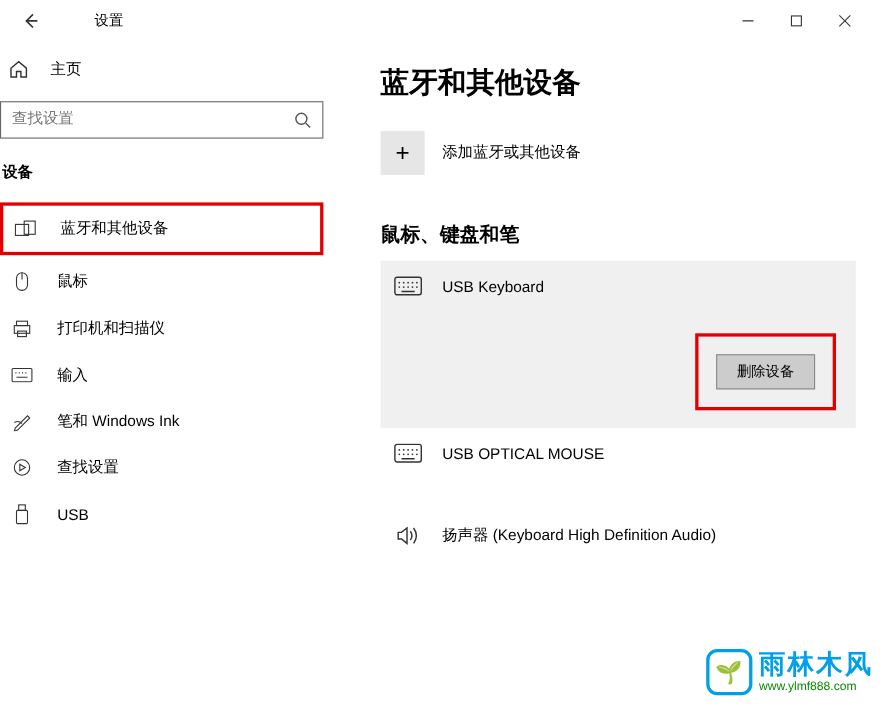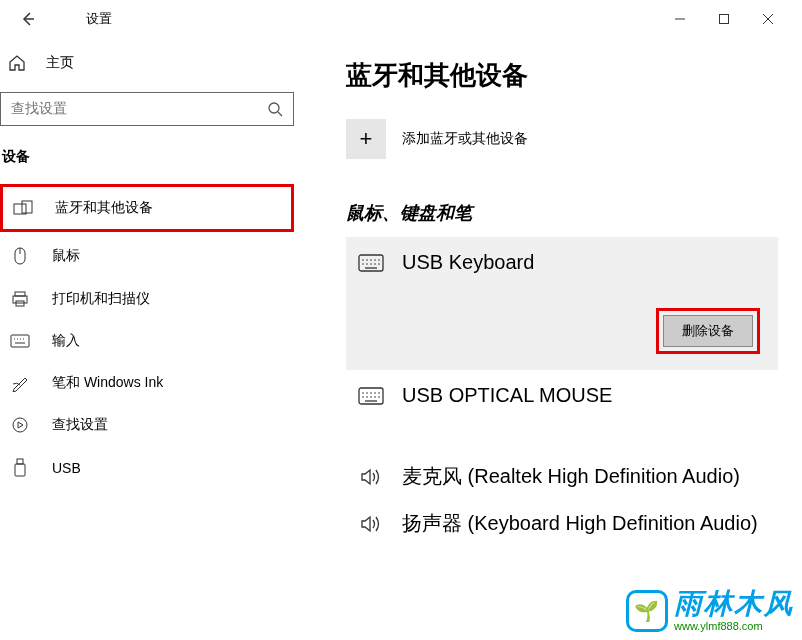"鼠标、键盘和笔" .section-title { font-style: italic -> none }
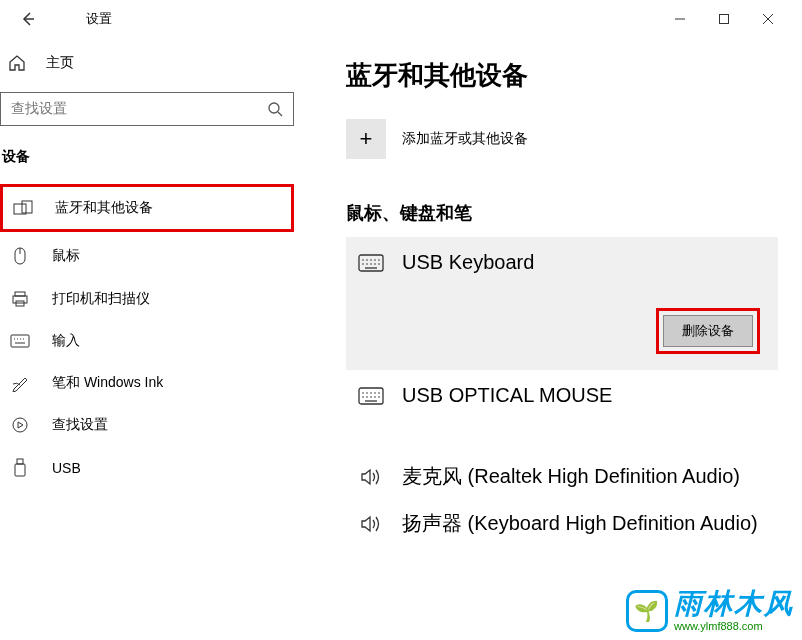"USB Keyboard" .device-name { font-size: 20px -> 14px }
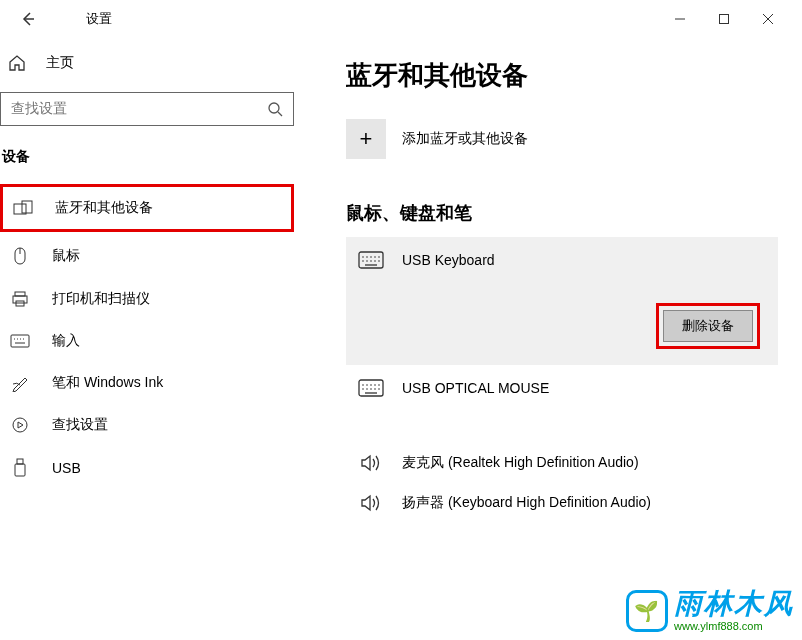"删除设备" .remove-highlight { padding: 4px -> 16px }
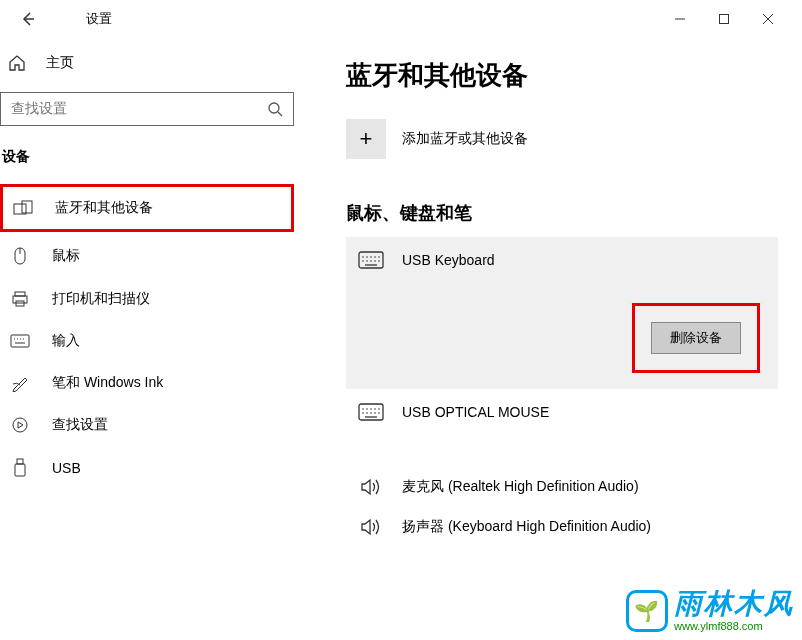"麦克风 (Realtek High Definition Audio)" div.audio-item { html: <div> <span> <svg> <path></path> <path></path> <path></path> </svg> </span> <span>麦克风 (Realtek High Definition Audio)</span> </div> -> none }
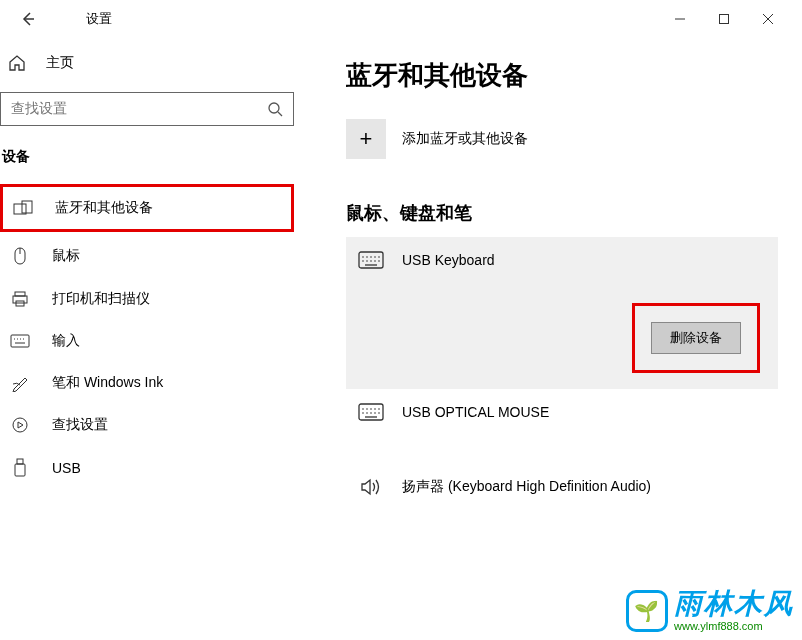"雨林木风" .wm-chinese { font-size: 28px -> 24px; font-style: italic -> none }
